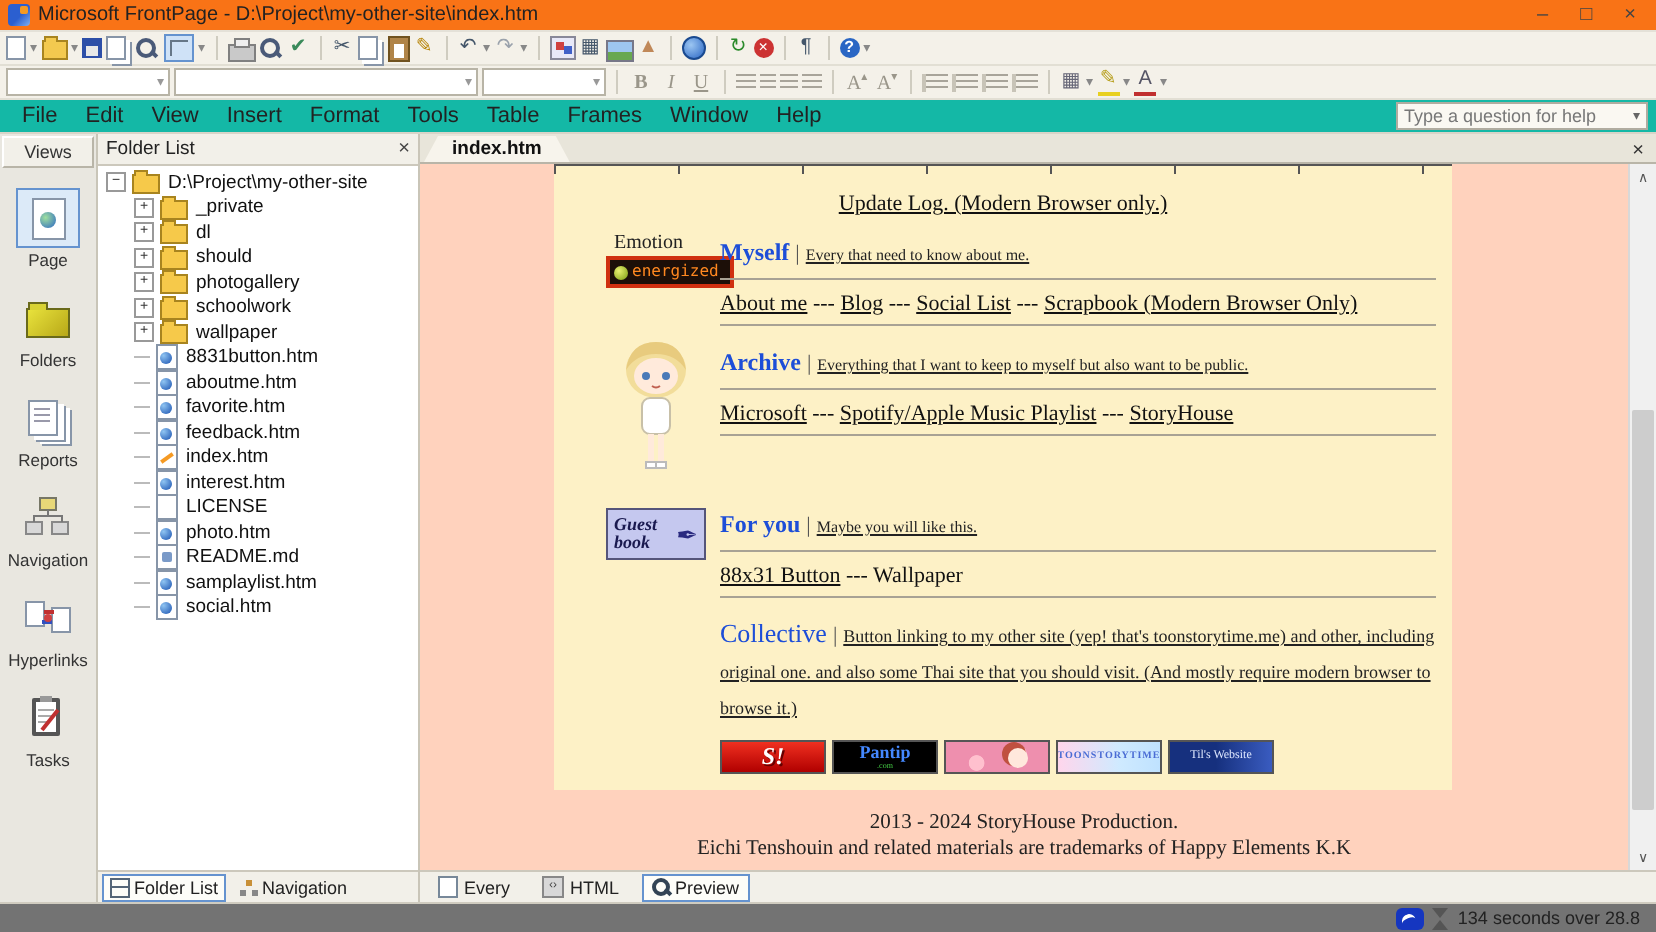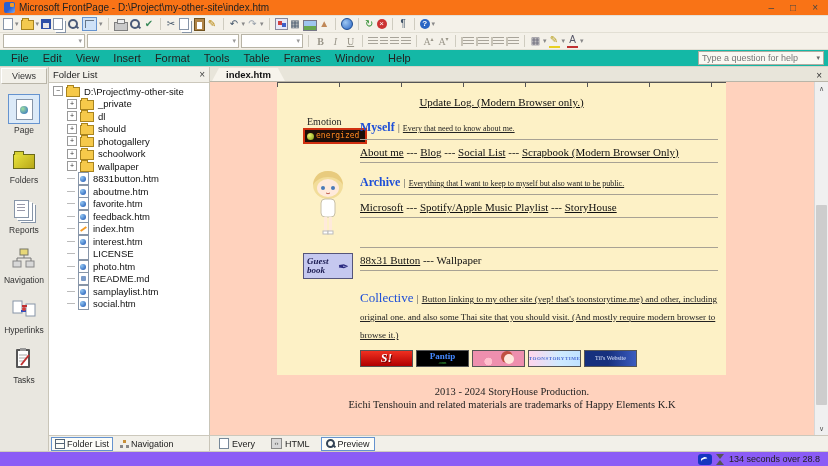"For you | Maybe you" div.sec { html: none -> <div> <span>For you</span><span>|</span><span>Maybe you will like this.</span> </div> }
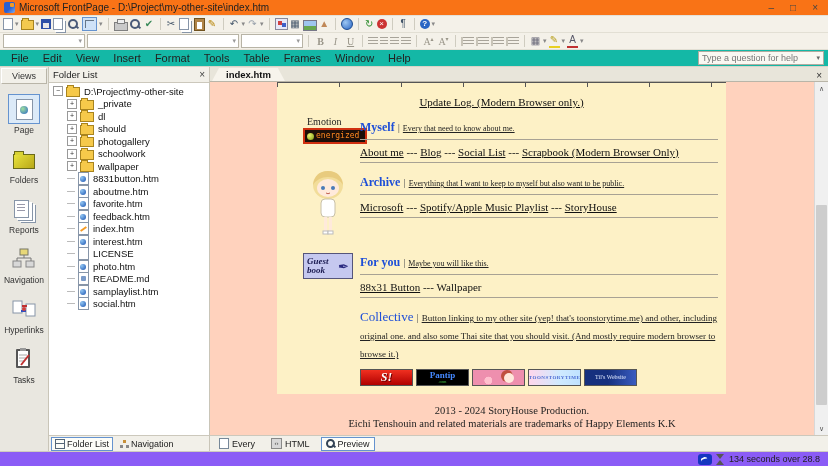"134 seconds over 28.8" .statusbar { background: #8b5cf6 -> #737373 }
